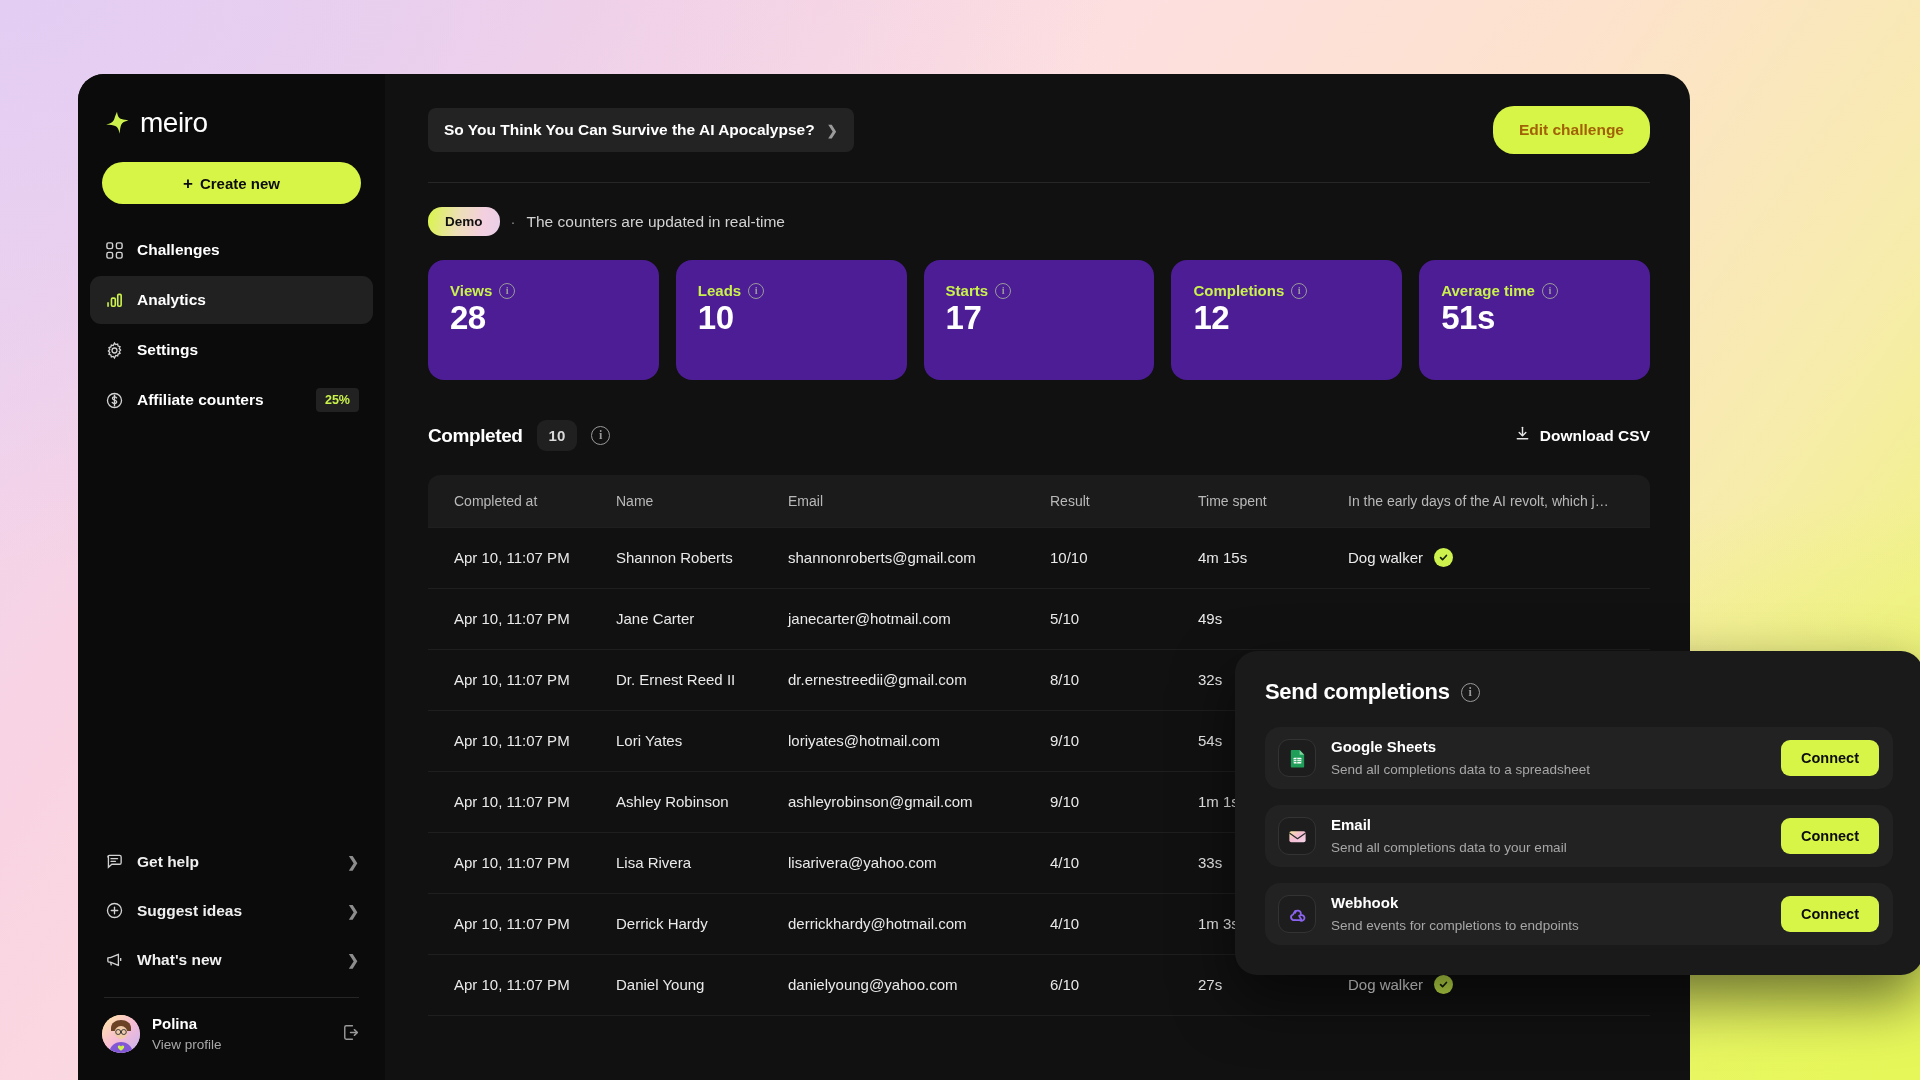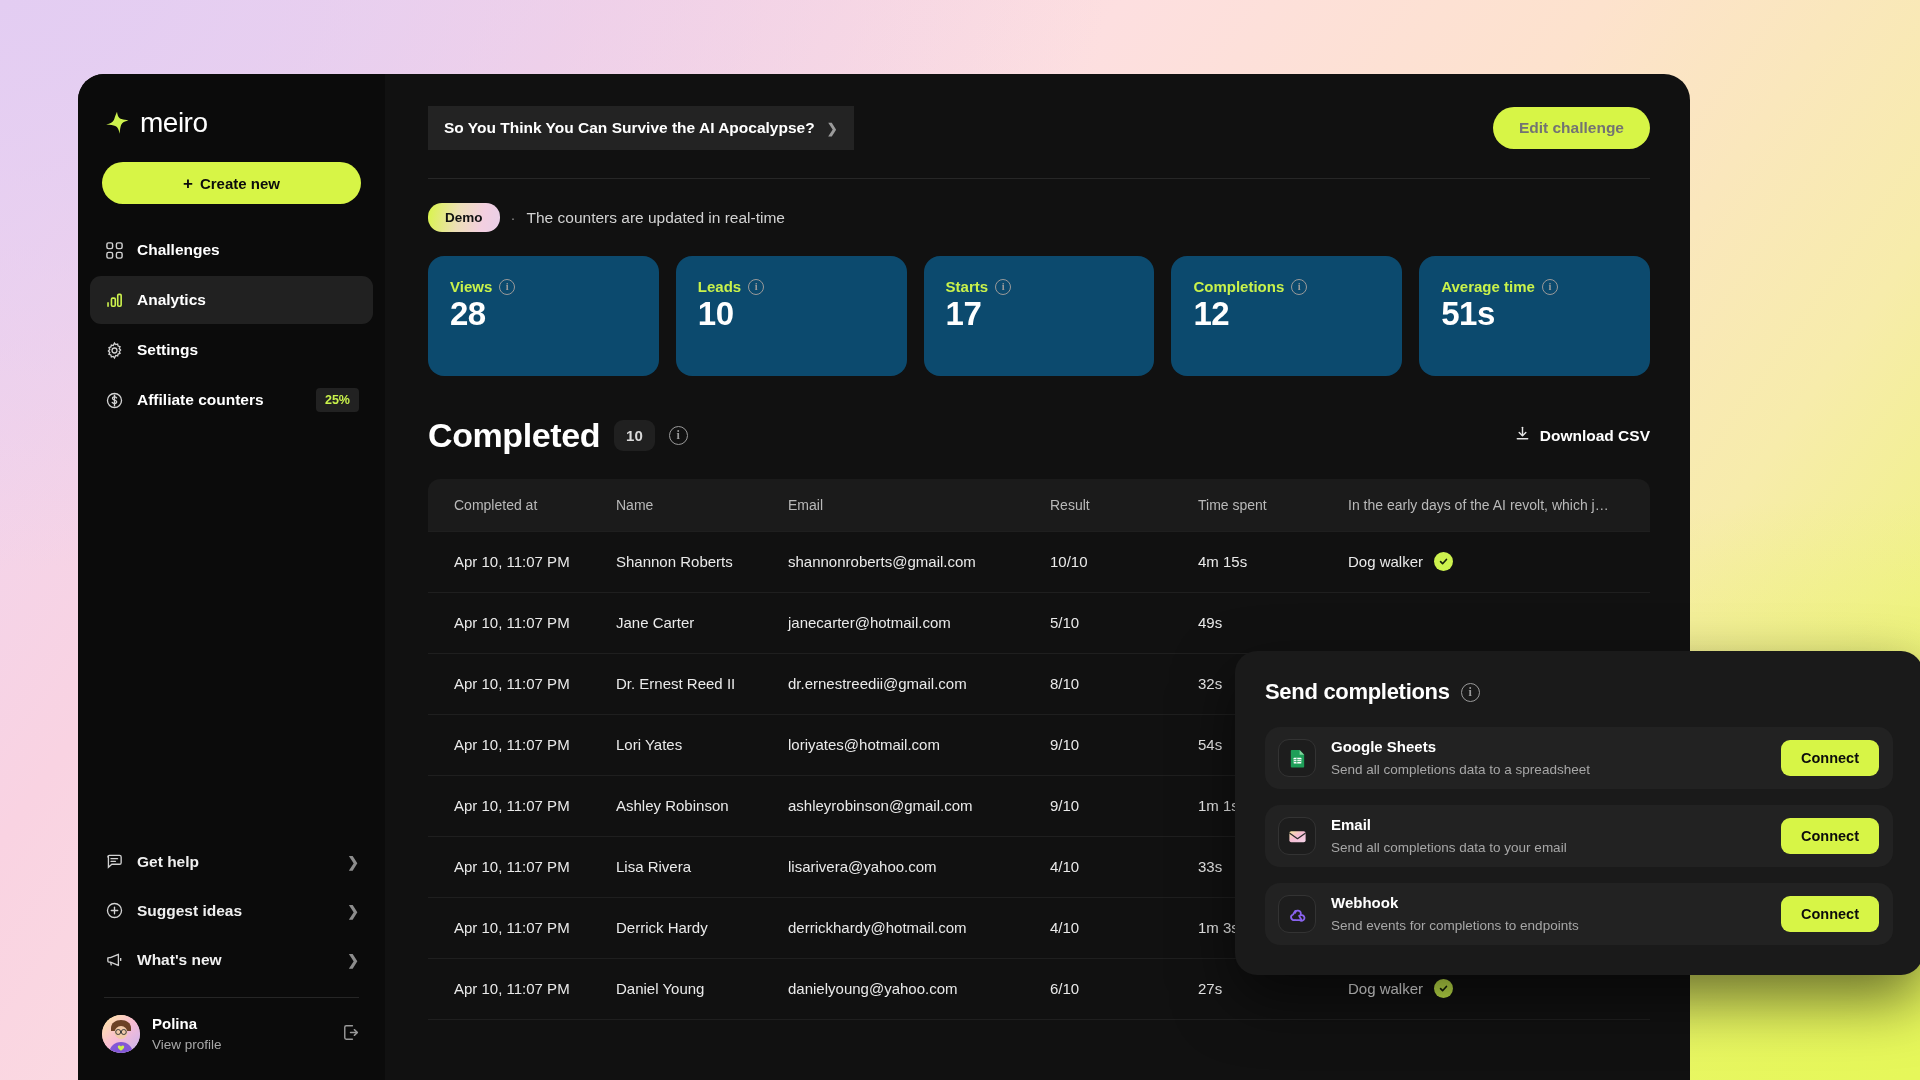"So You Think You Can" .challenge-select { border-radius: 0 -> 8px }
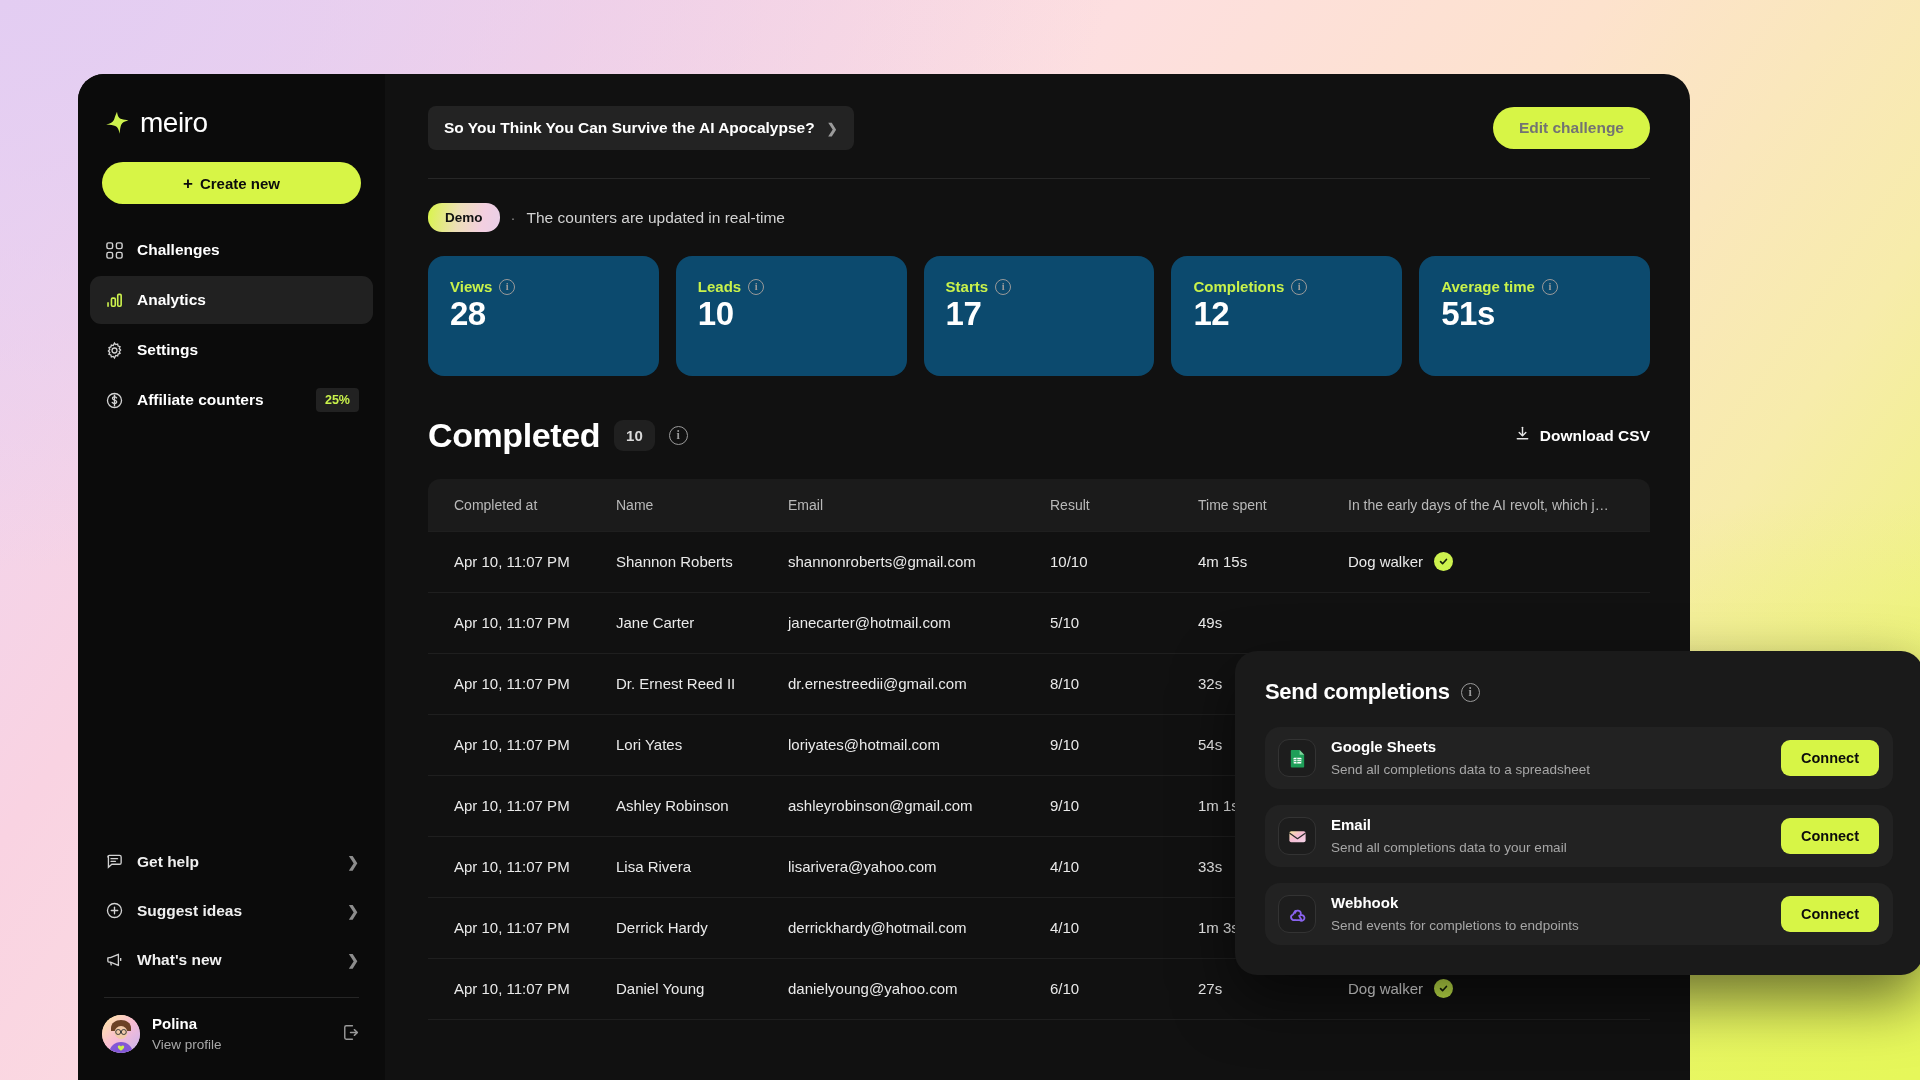"Edit challenge" .edit-btn { color: #737373 -> #a16207; height: 42px -> 48px }
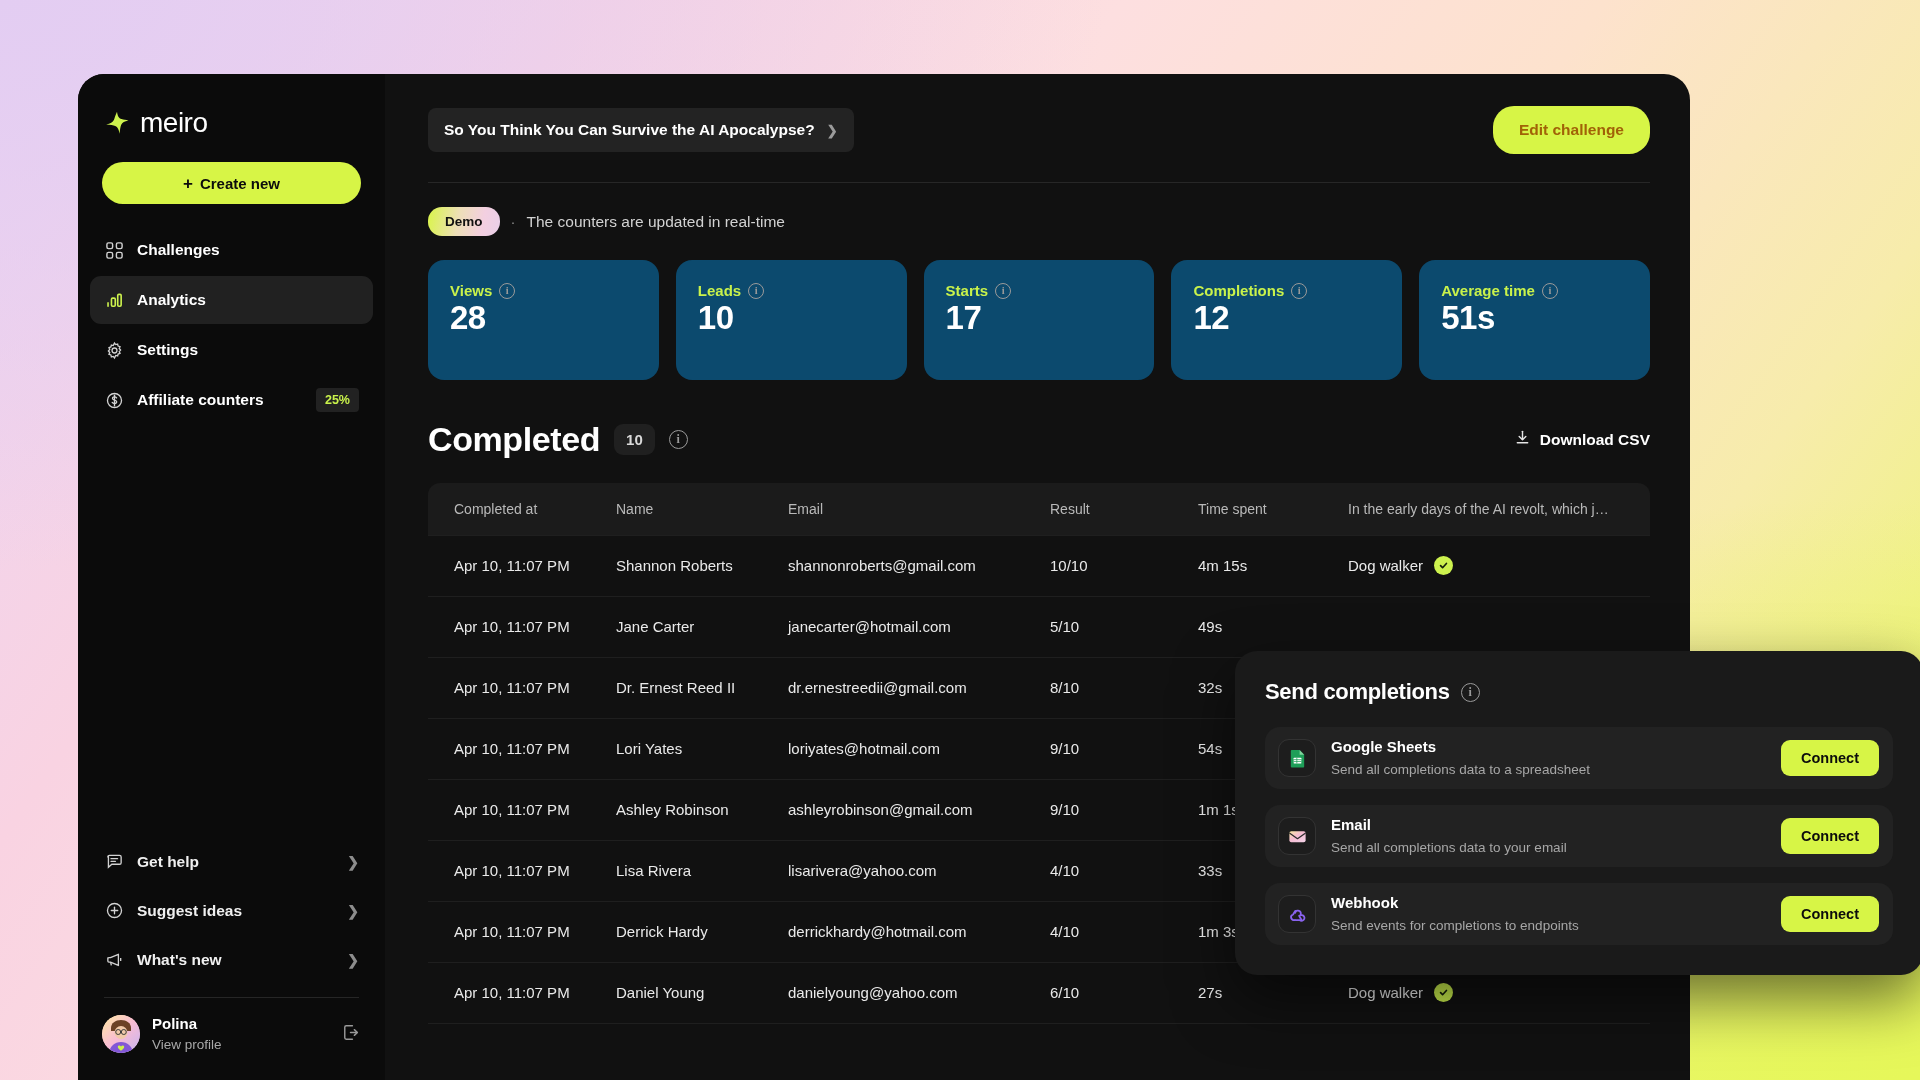"Views" .stat { background: #0c4a6e -> #4c1d95 }
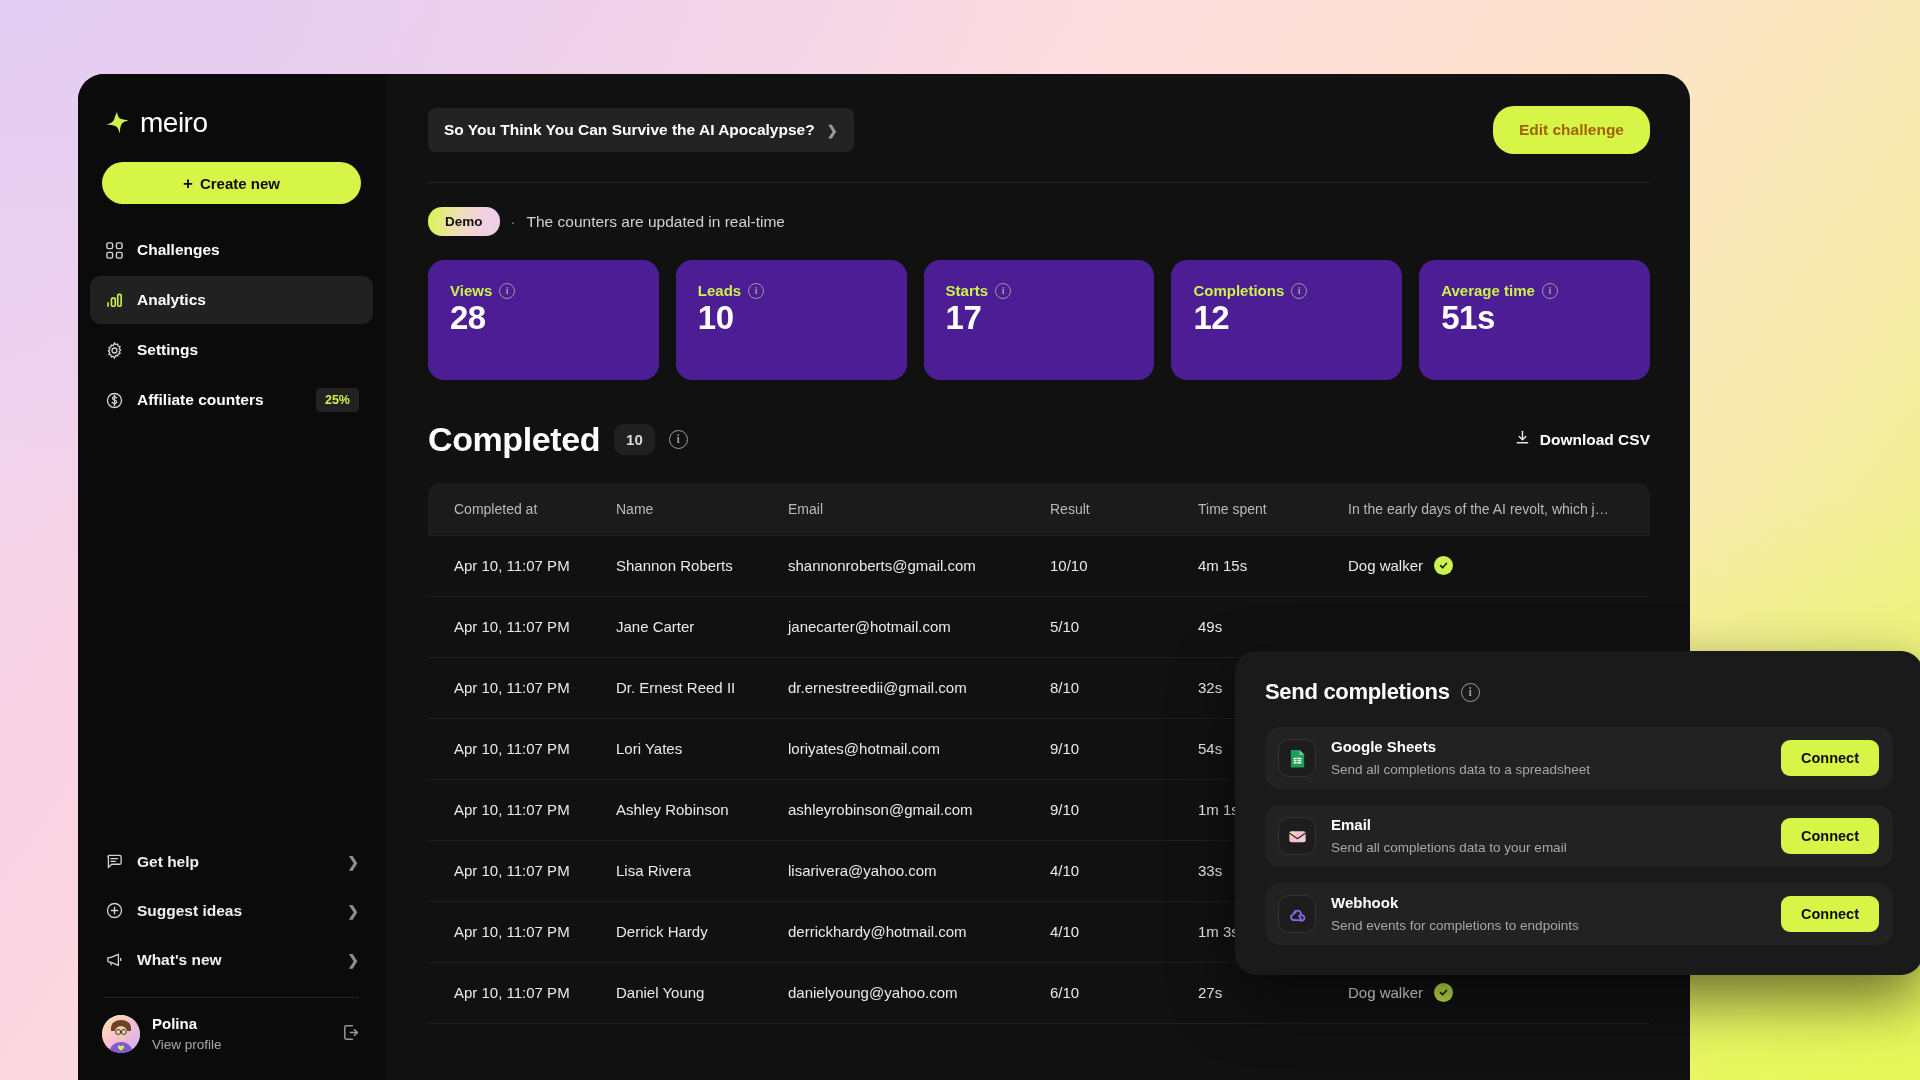"Completed" .section-title { font-size: 34px -> 19px }
